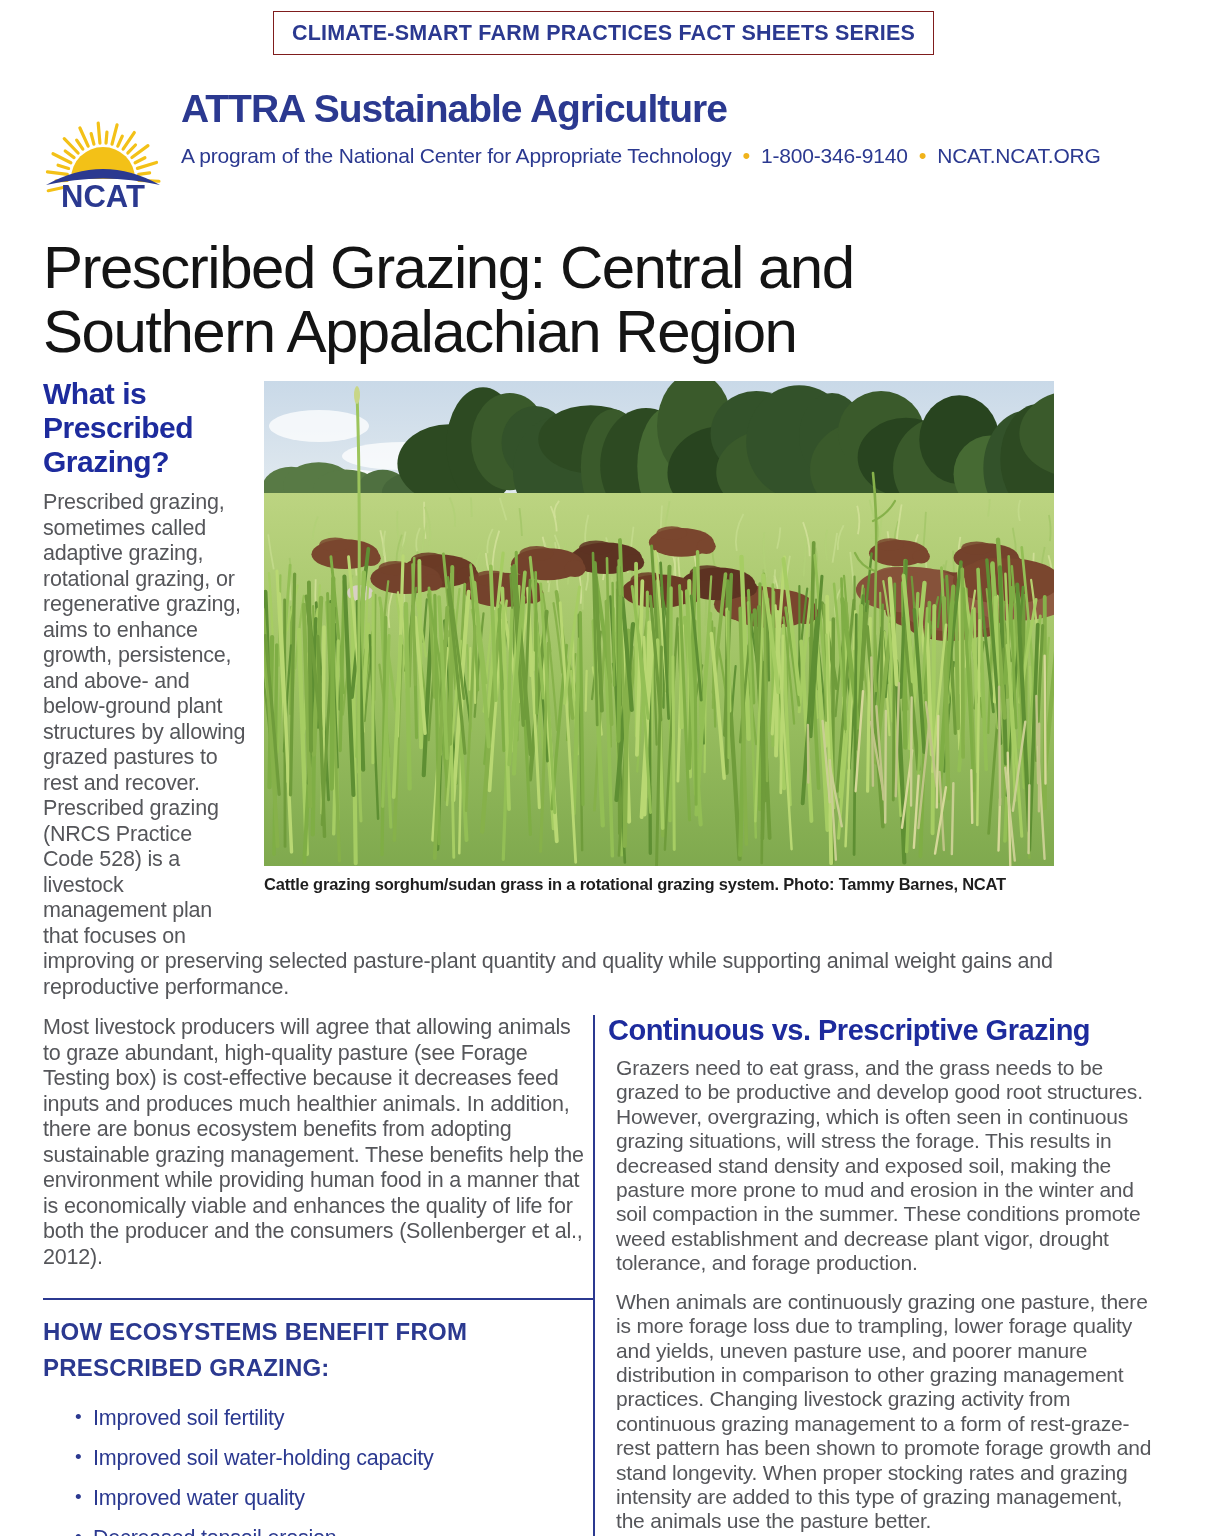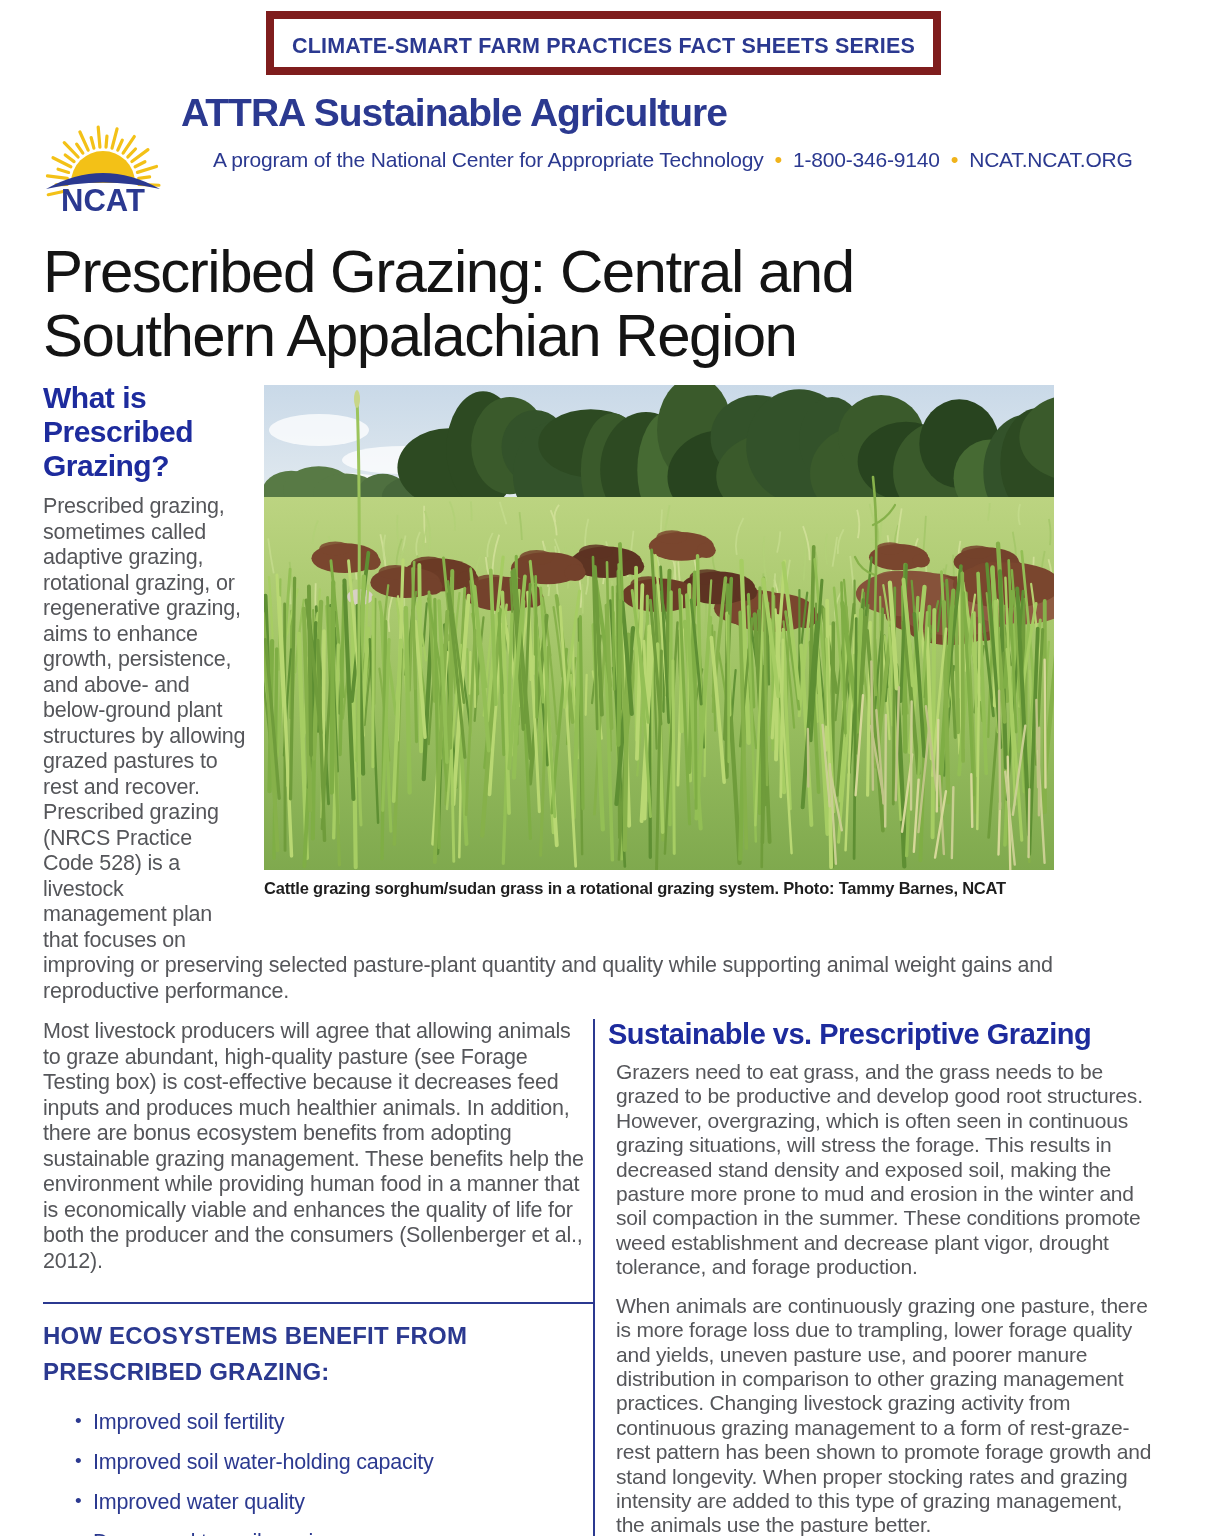"CLIMATE-SMART FARM PRACTICES FACT SHEETS" .banner { border: 8px solid #7f1d1d -> 1px solid #7f1d1d; margin: 11px auto 16px -> 11px auto 32px; padding: 15px 18px 8px -> 9px 18px 8px }
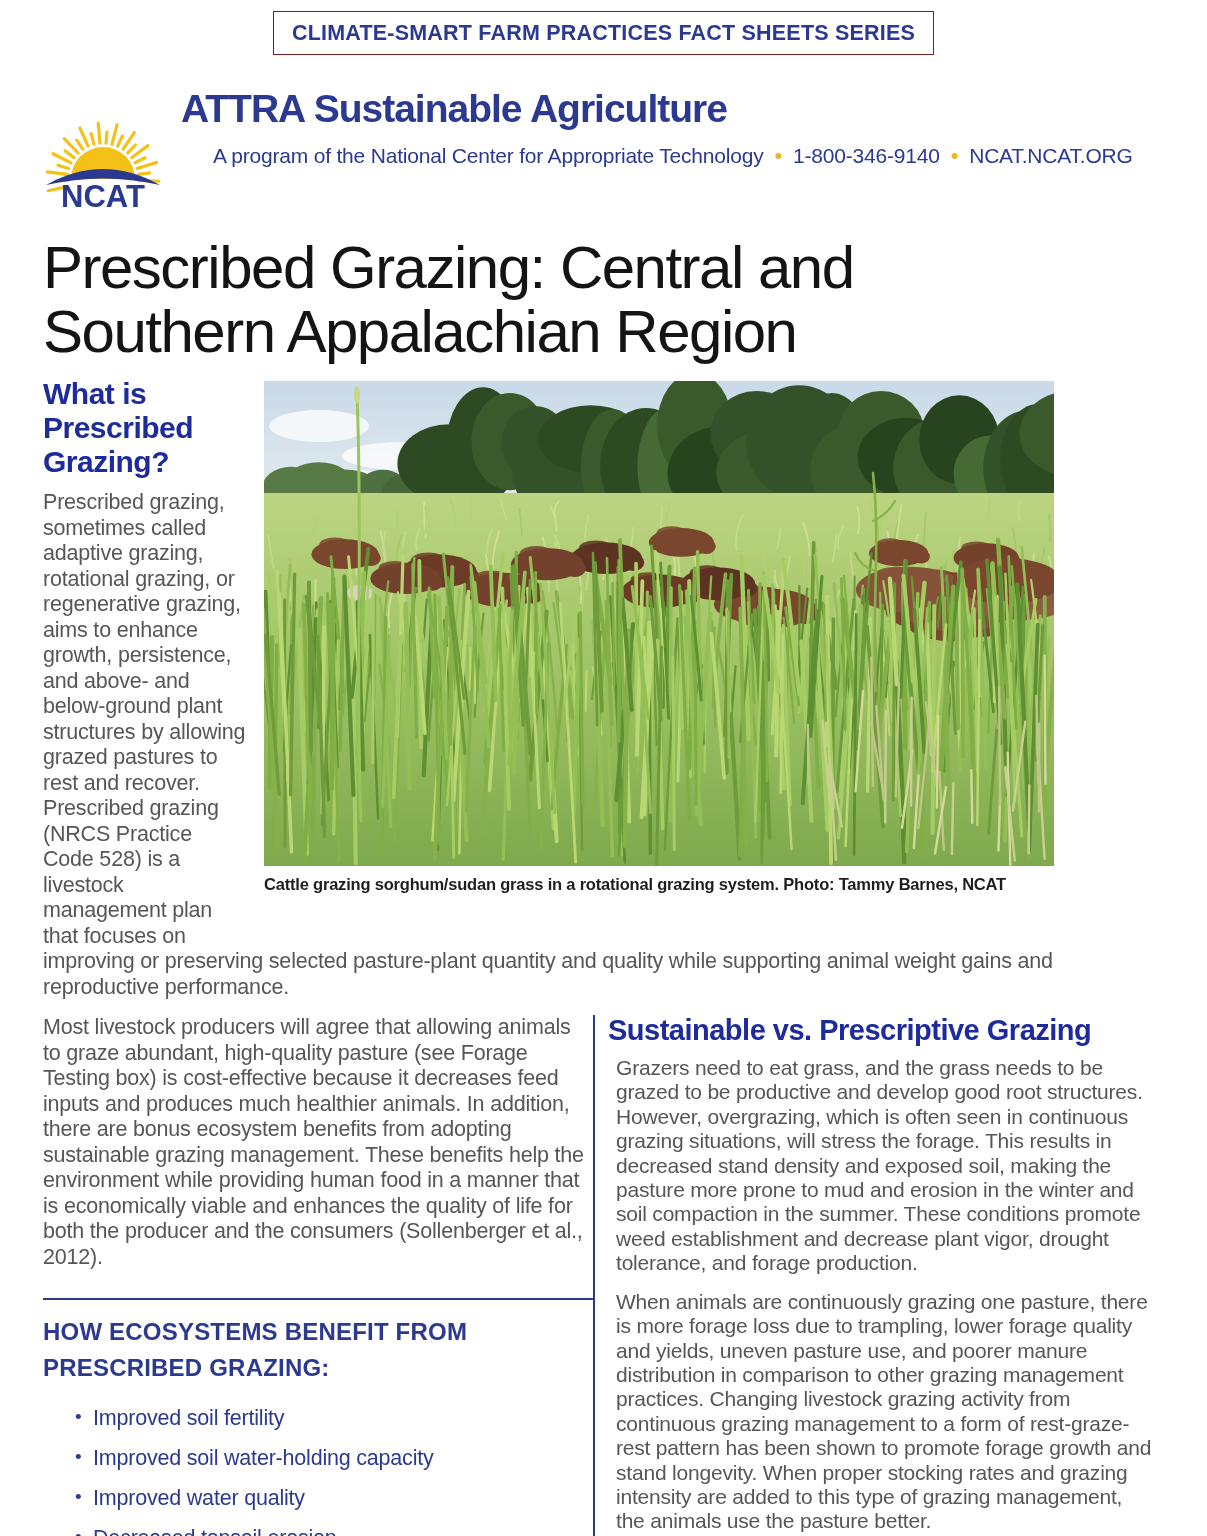"A program of the National" .tagline { margin-left: 32px -> none }
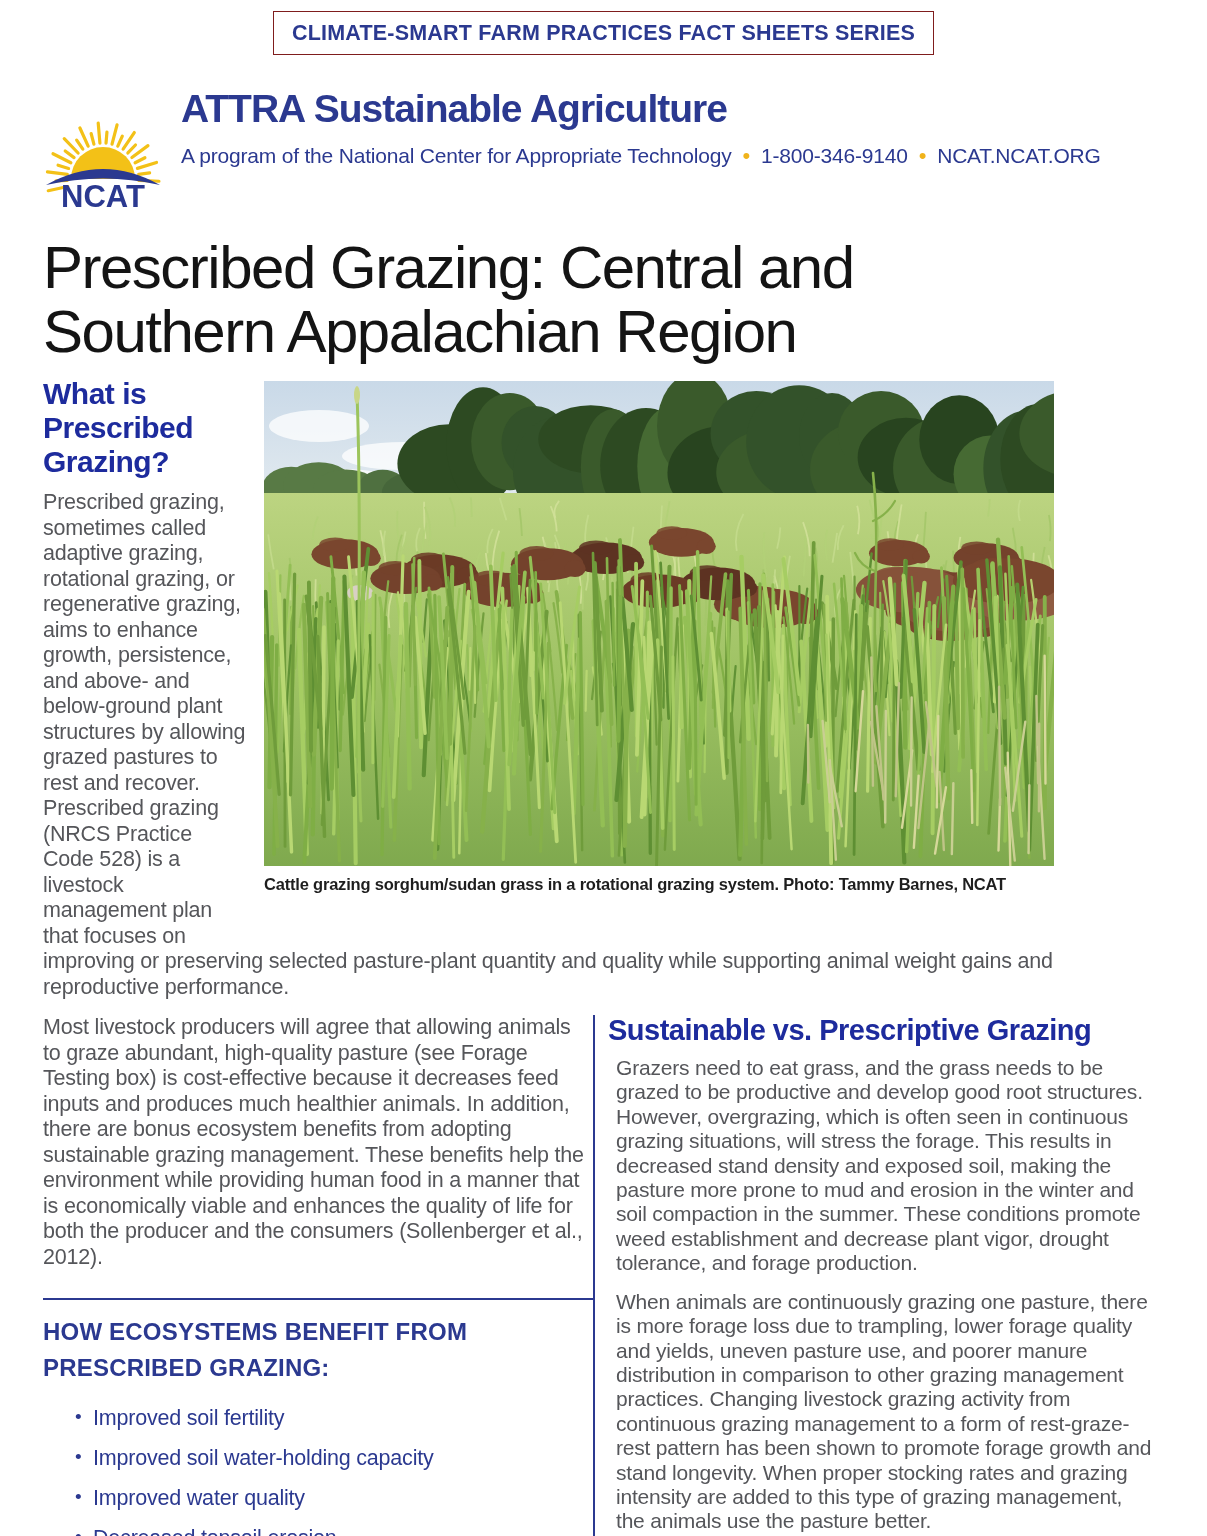"Sustainable vs. Prescriptive Grazing" h2 { text: Sustainable -> Continuous }
